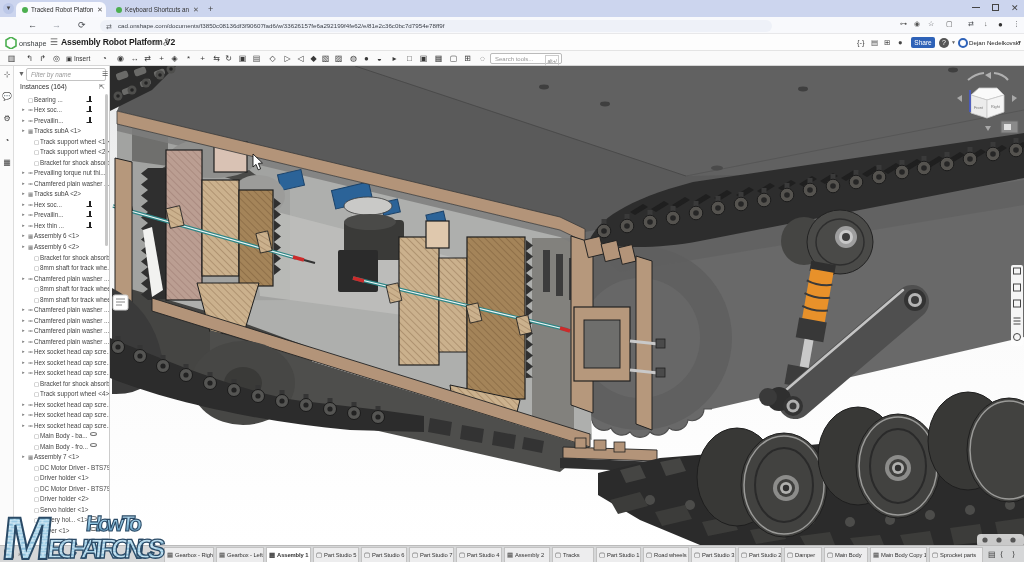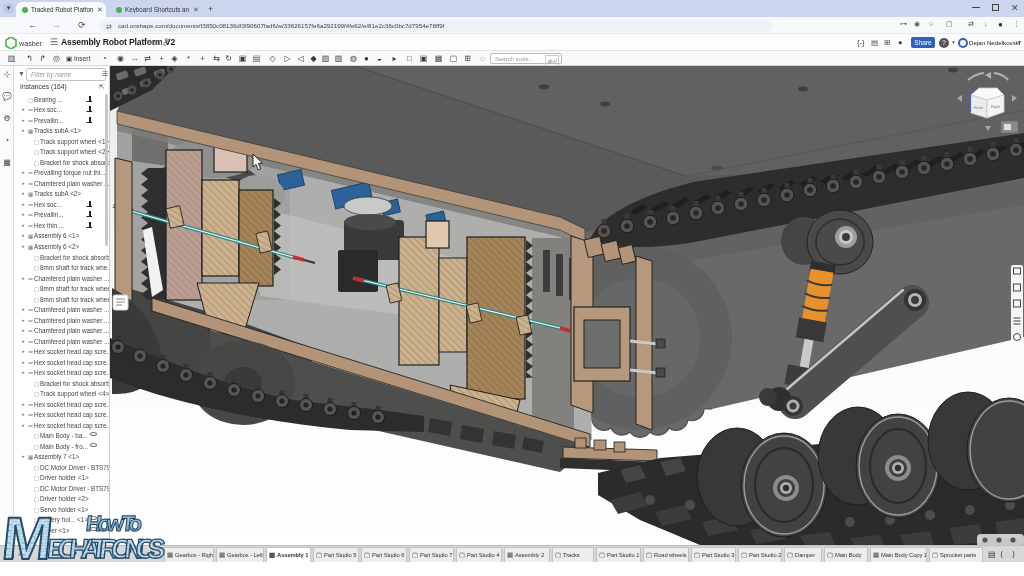"washer" span.abs { text: washer -> onshape }
